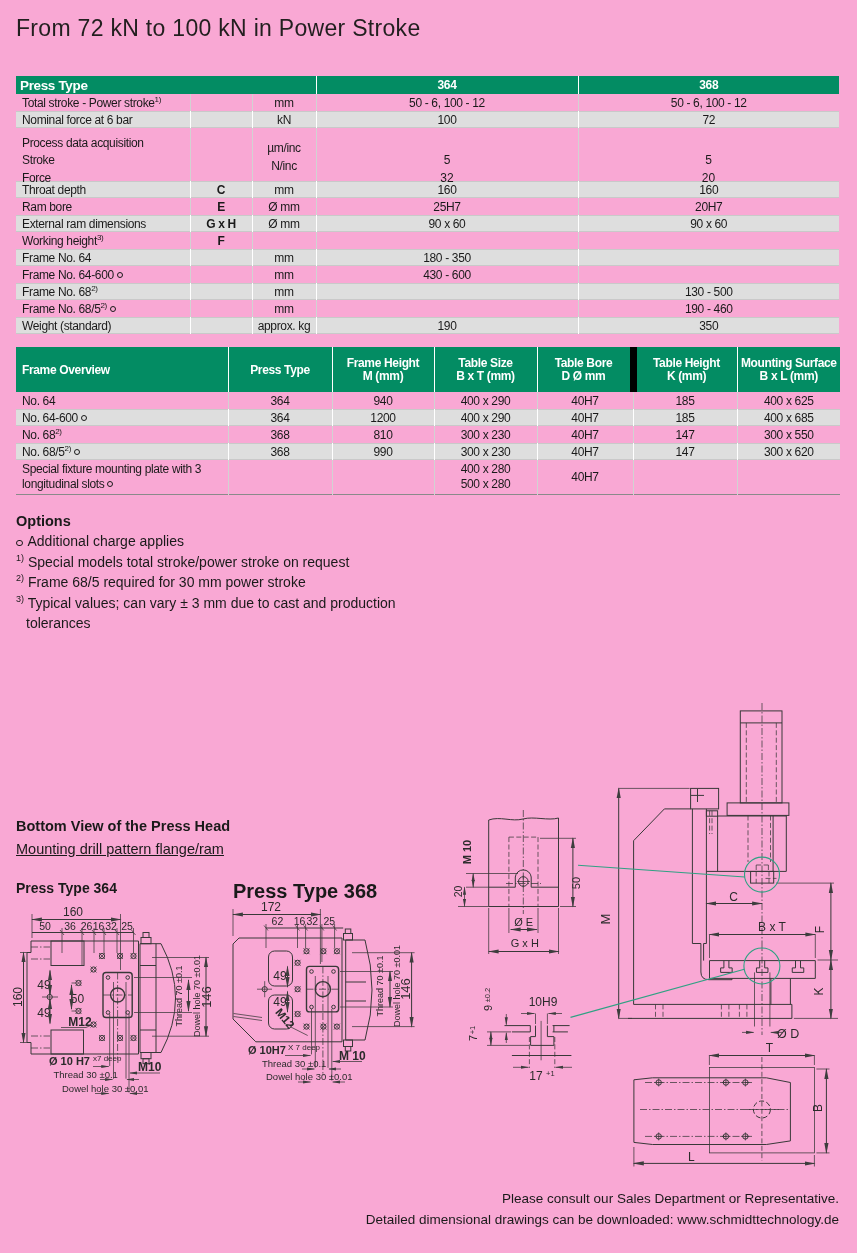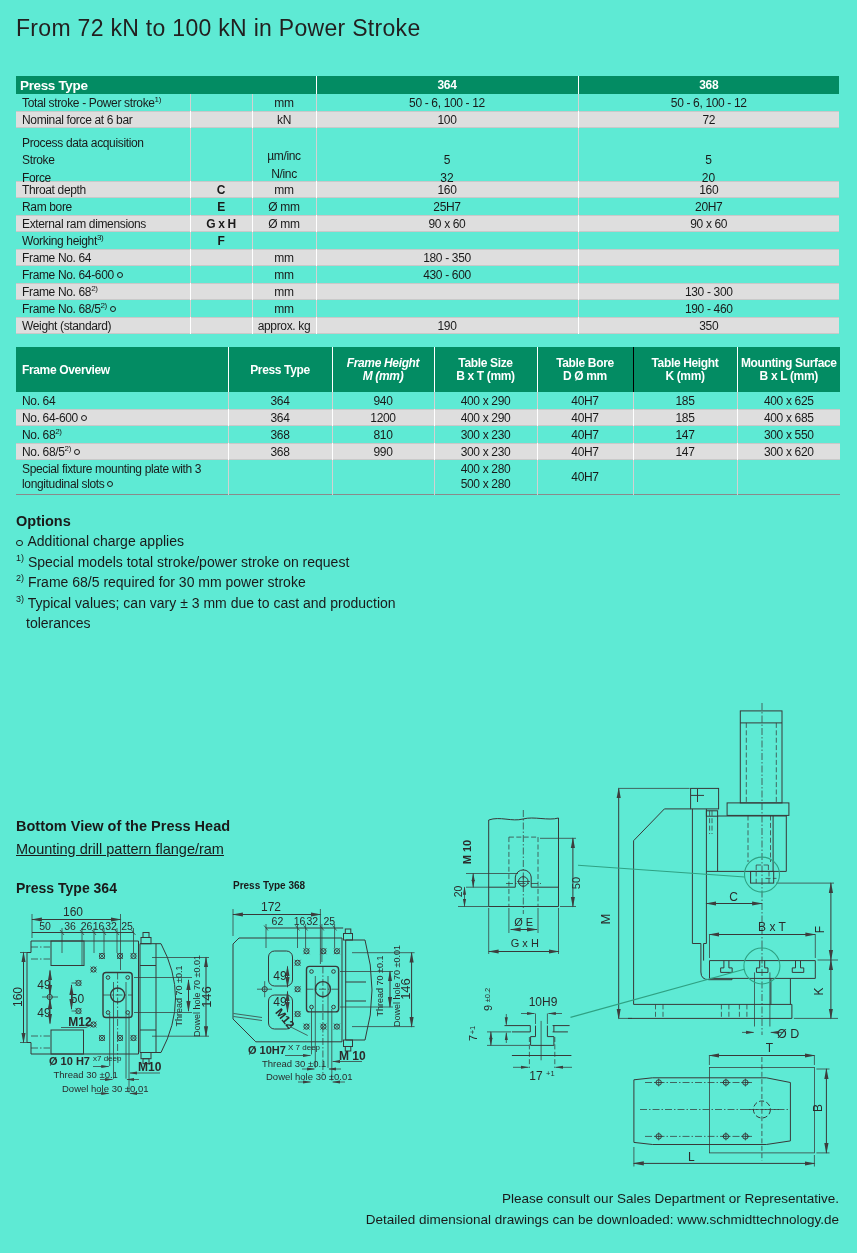"From 72 kN to 100" #page { background: #5eead4 -> #f9a8d4 }
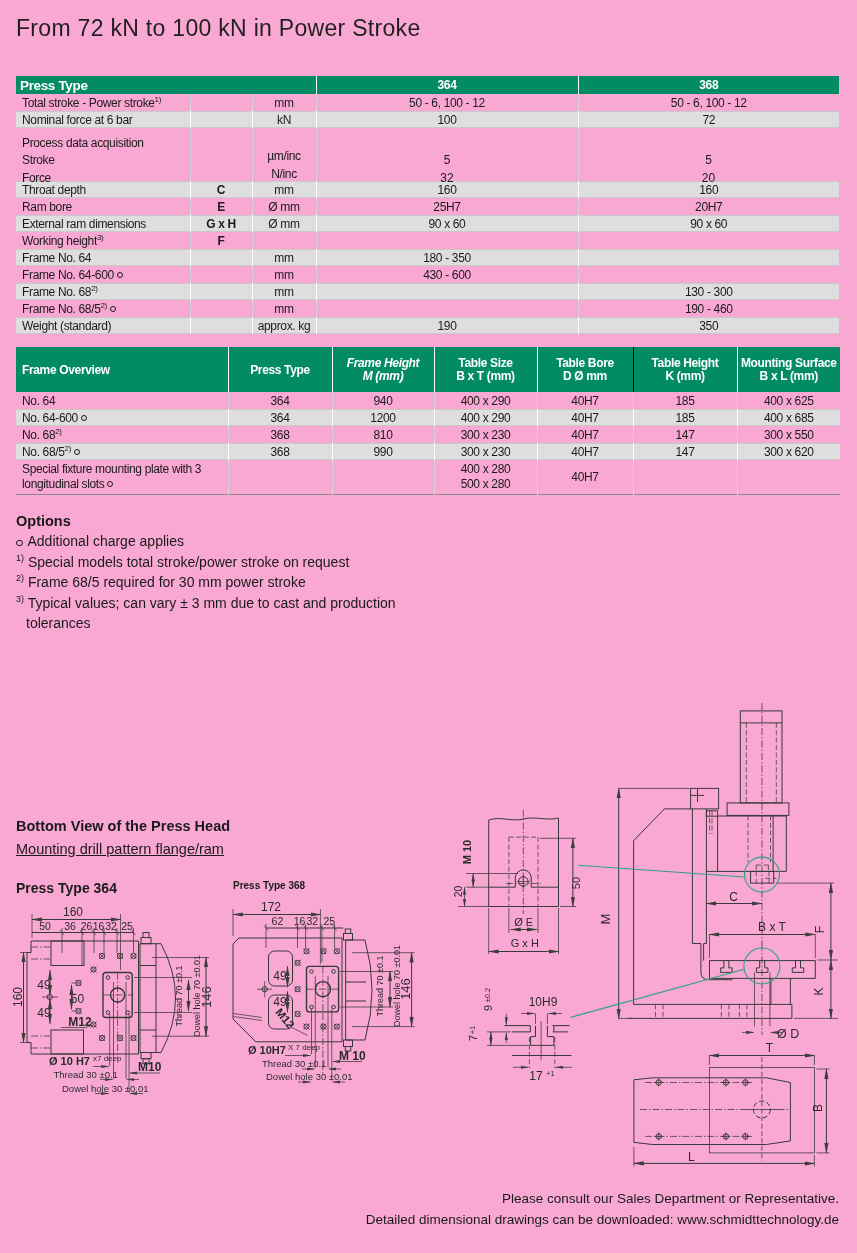"µm/inc" div.abs { top: 148px -> 140px }
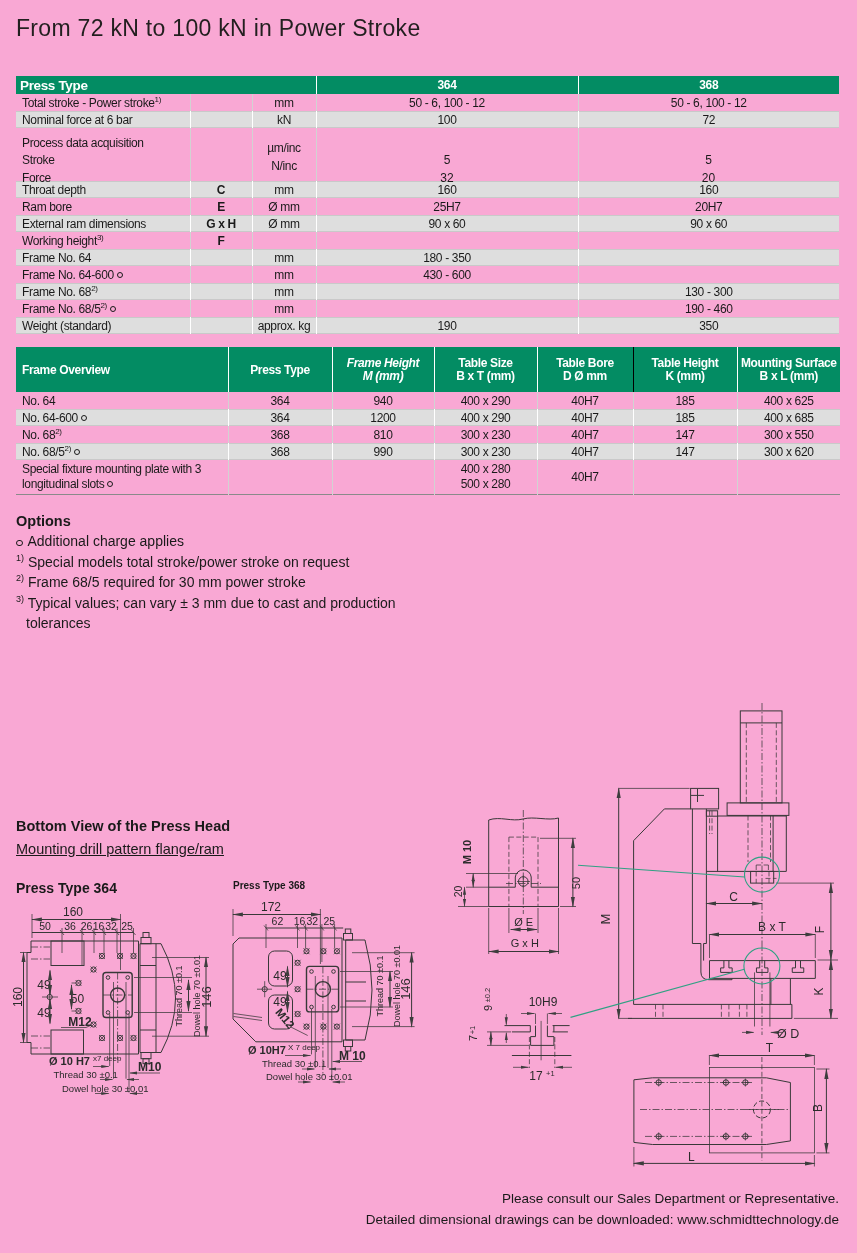"130 - 300" td.ctr { text: 300 -> 500 }
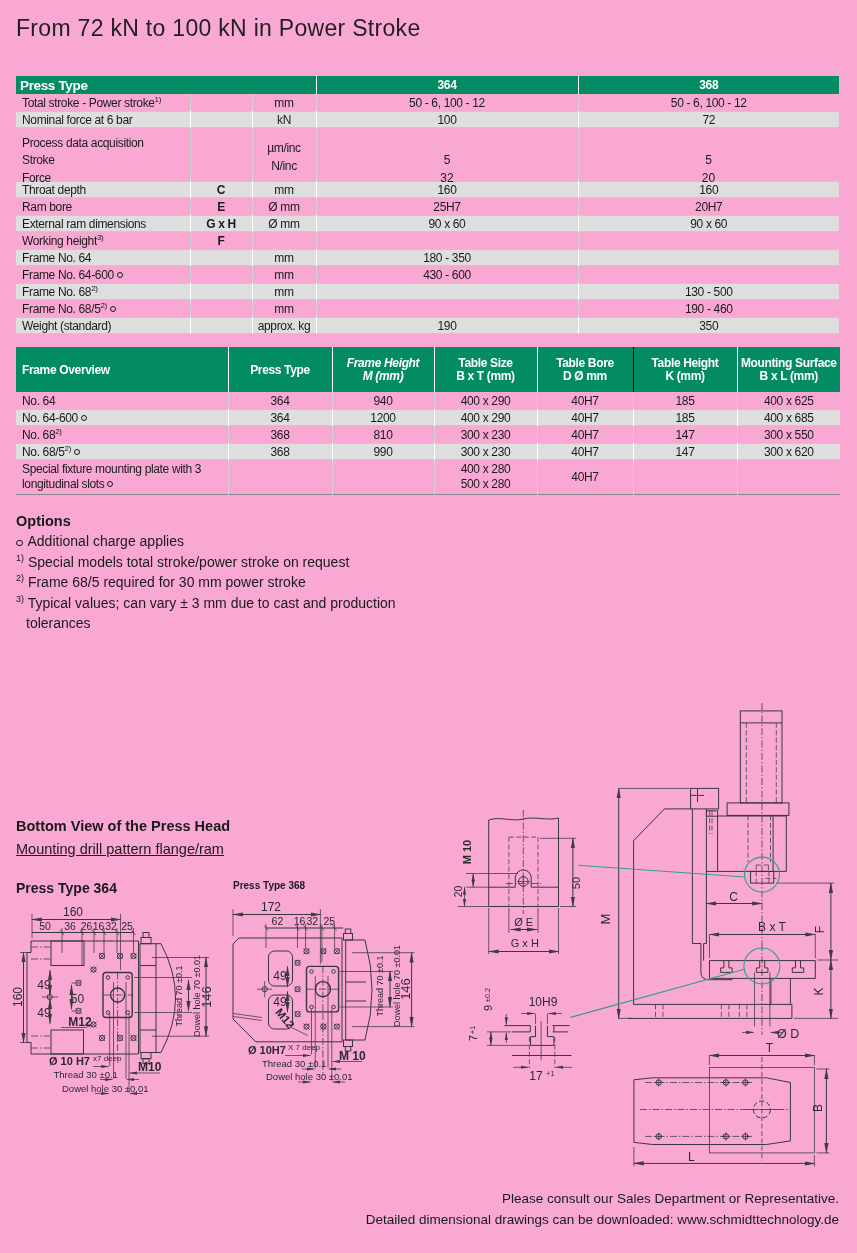"Frame Height" td.ctr { font-style: italic -> none }
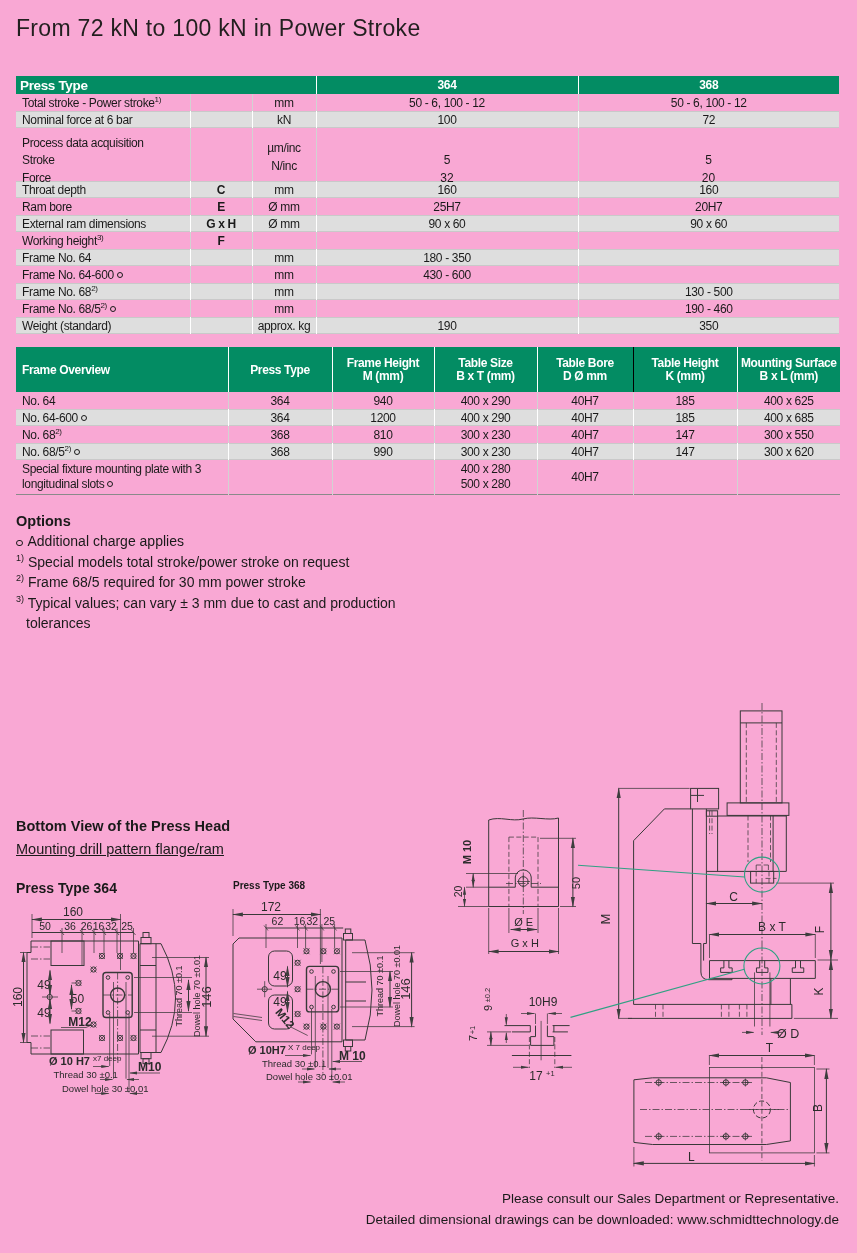"Table Bore" td.ctr { border-right: 1px solid #000000 -> 7px solid #000000 }
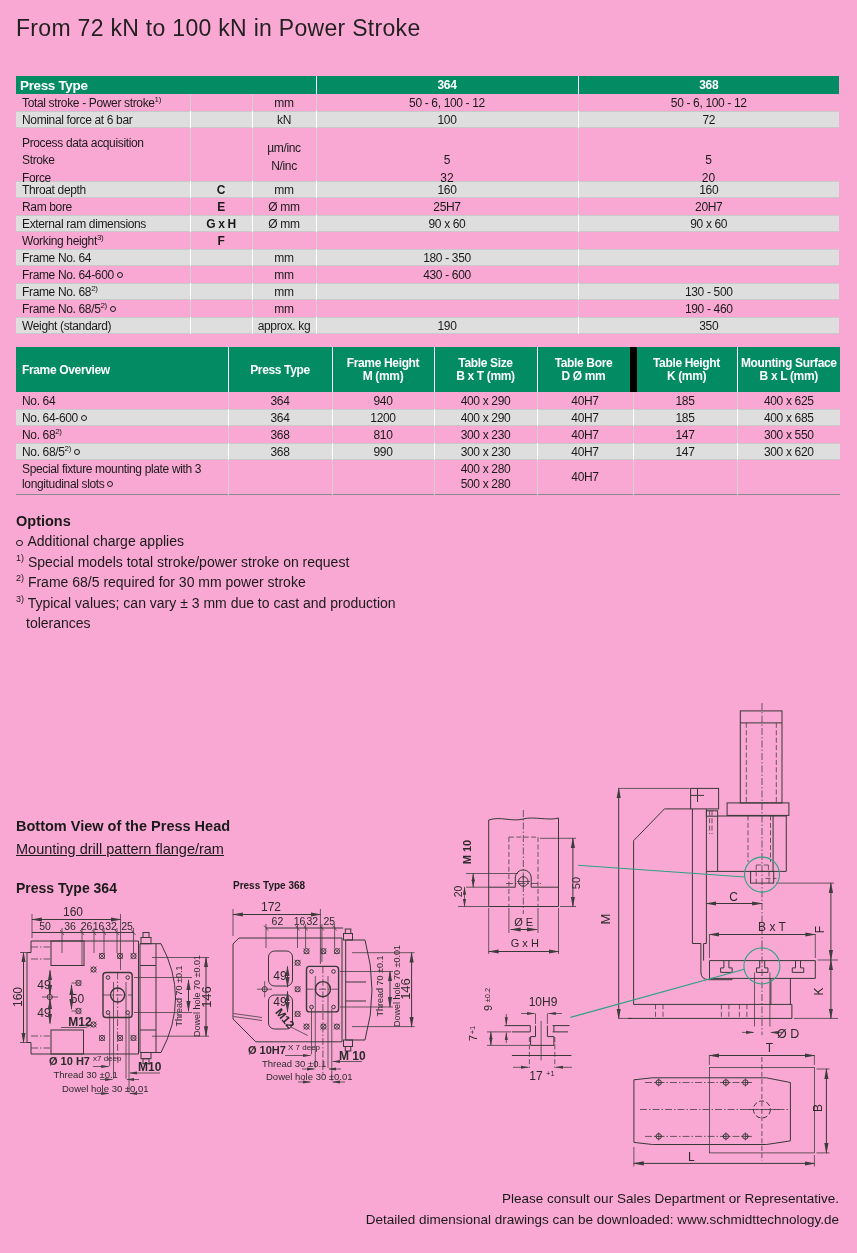"Press Type 368" div.abs { font-size: 10px -> 20px }
